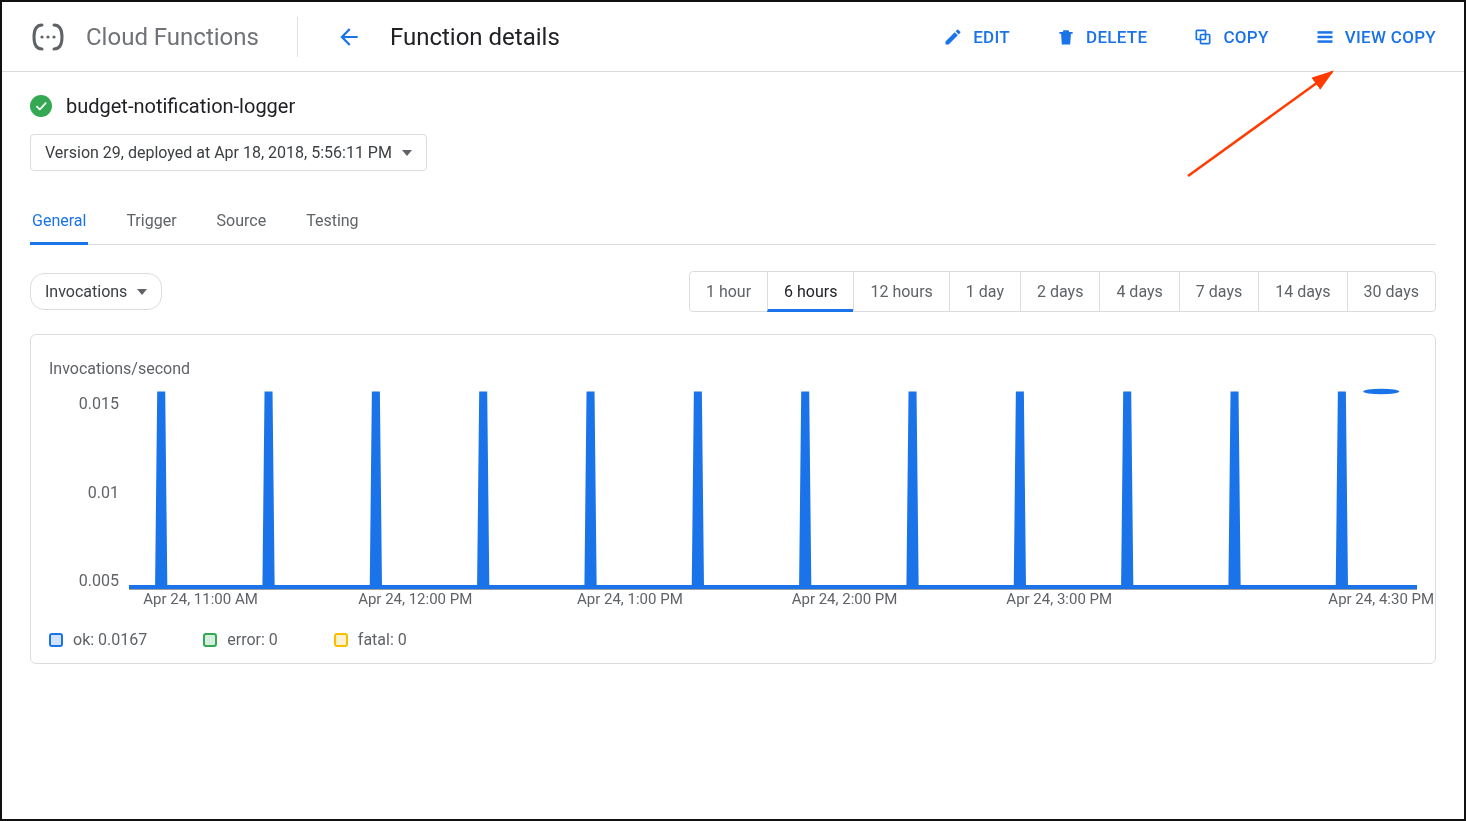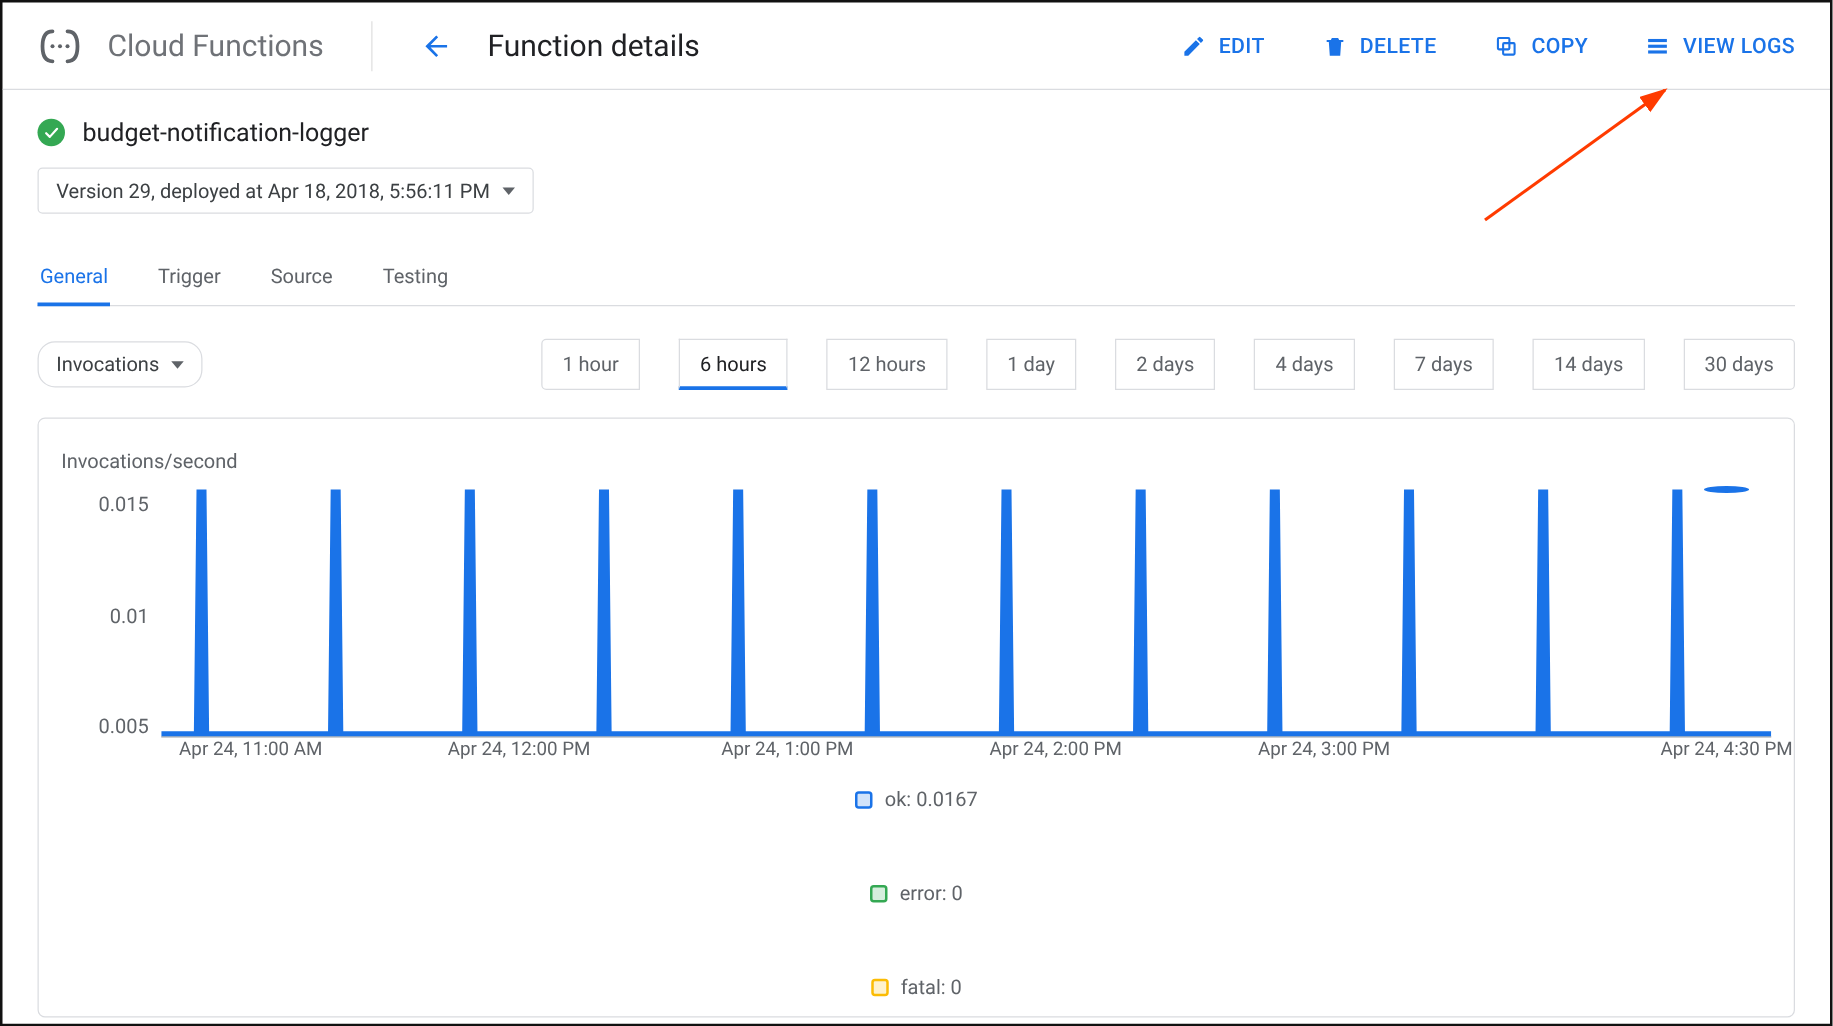"VIEW LOGS" span { text: LOGS -> COPY }
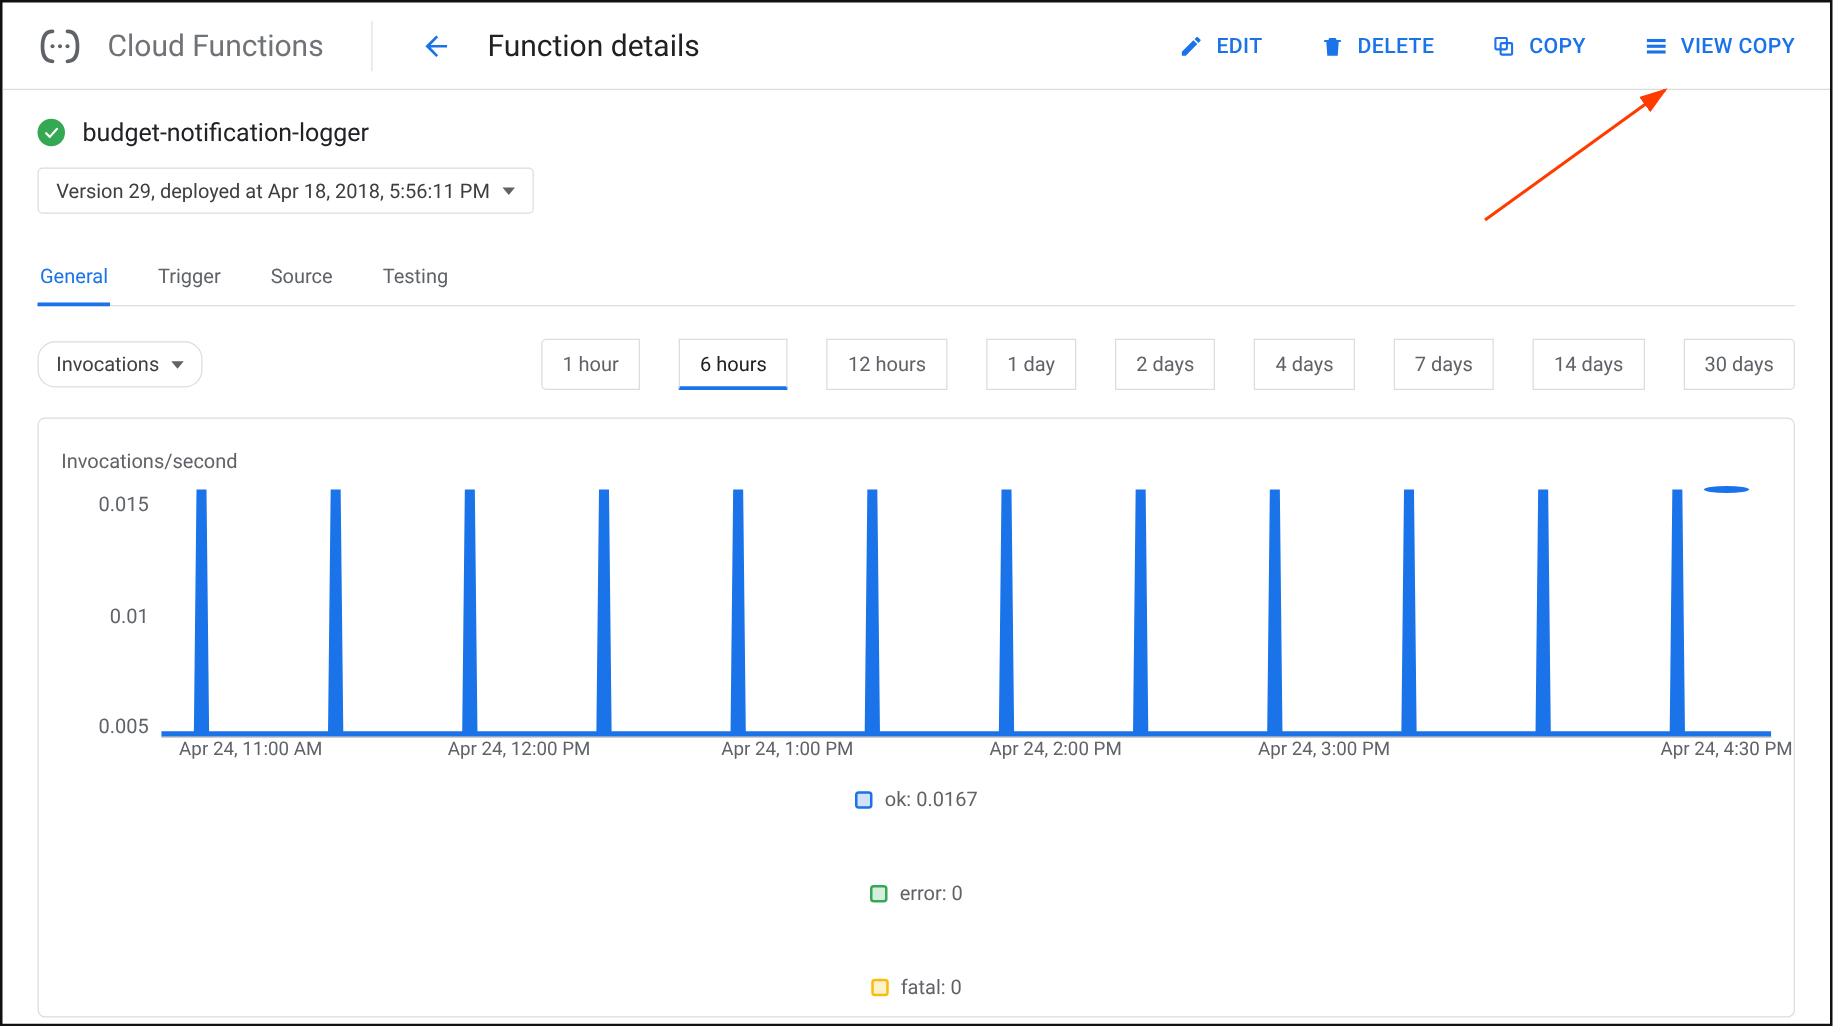"1 hour" .range-group { gap: 32px -> none }
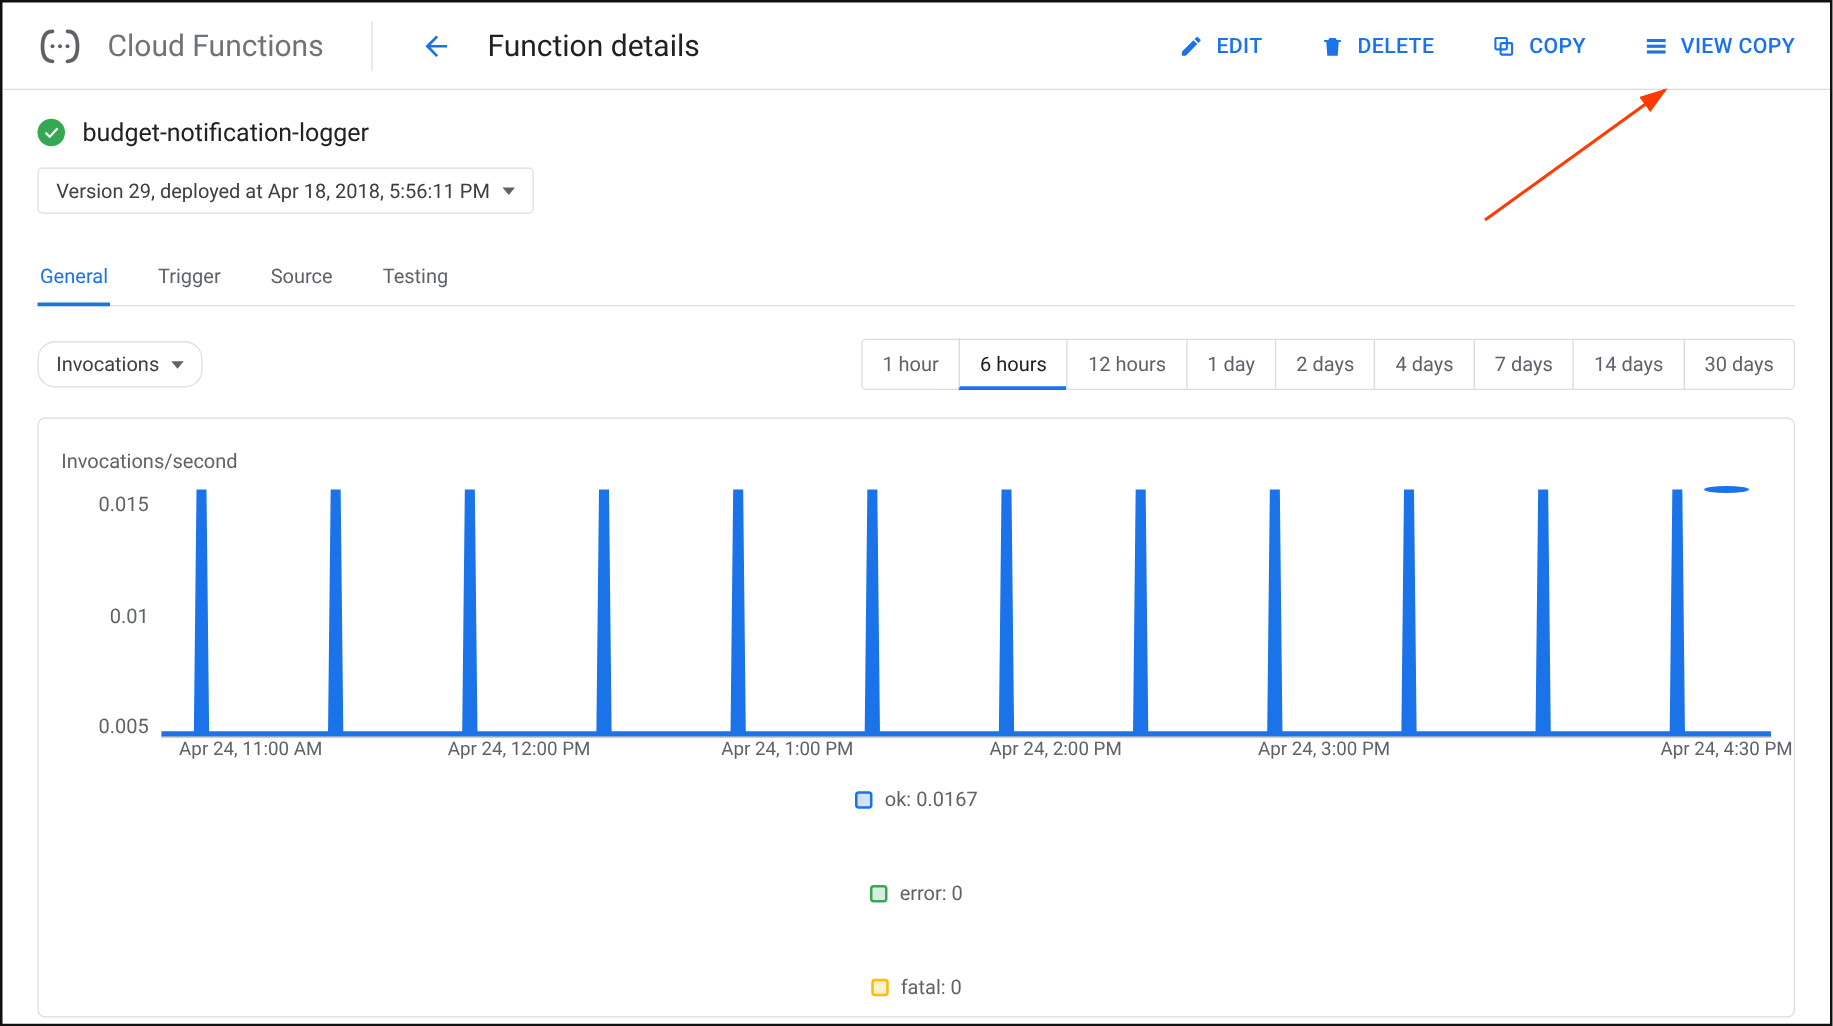"ok: 0.0167" .legend { flex-direction: column -> none }
